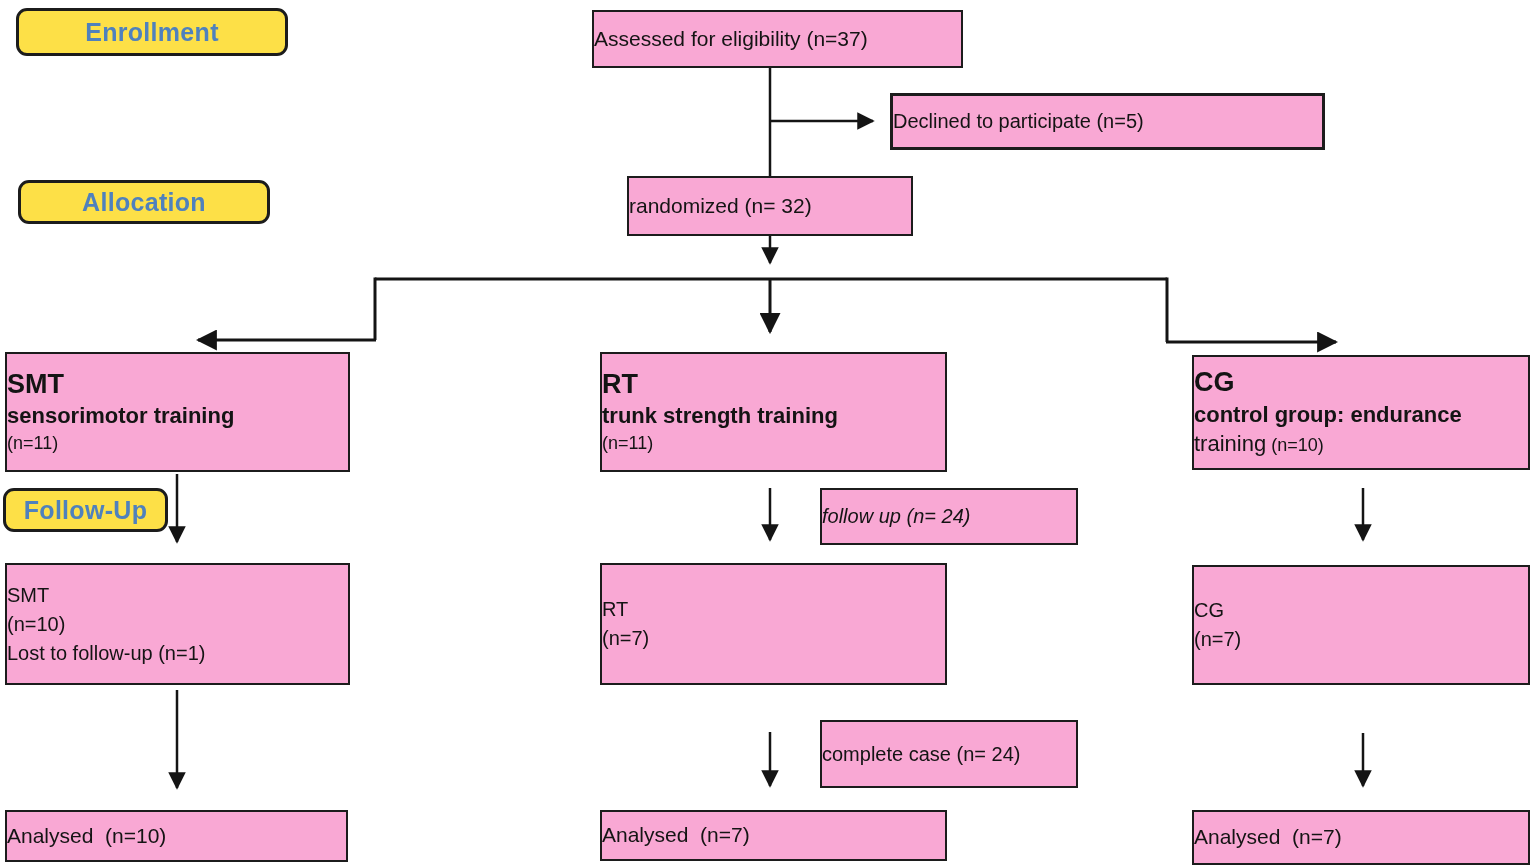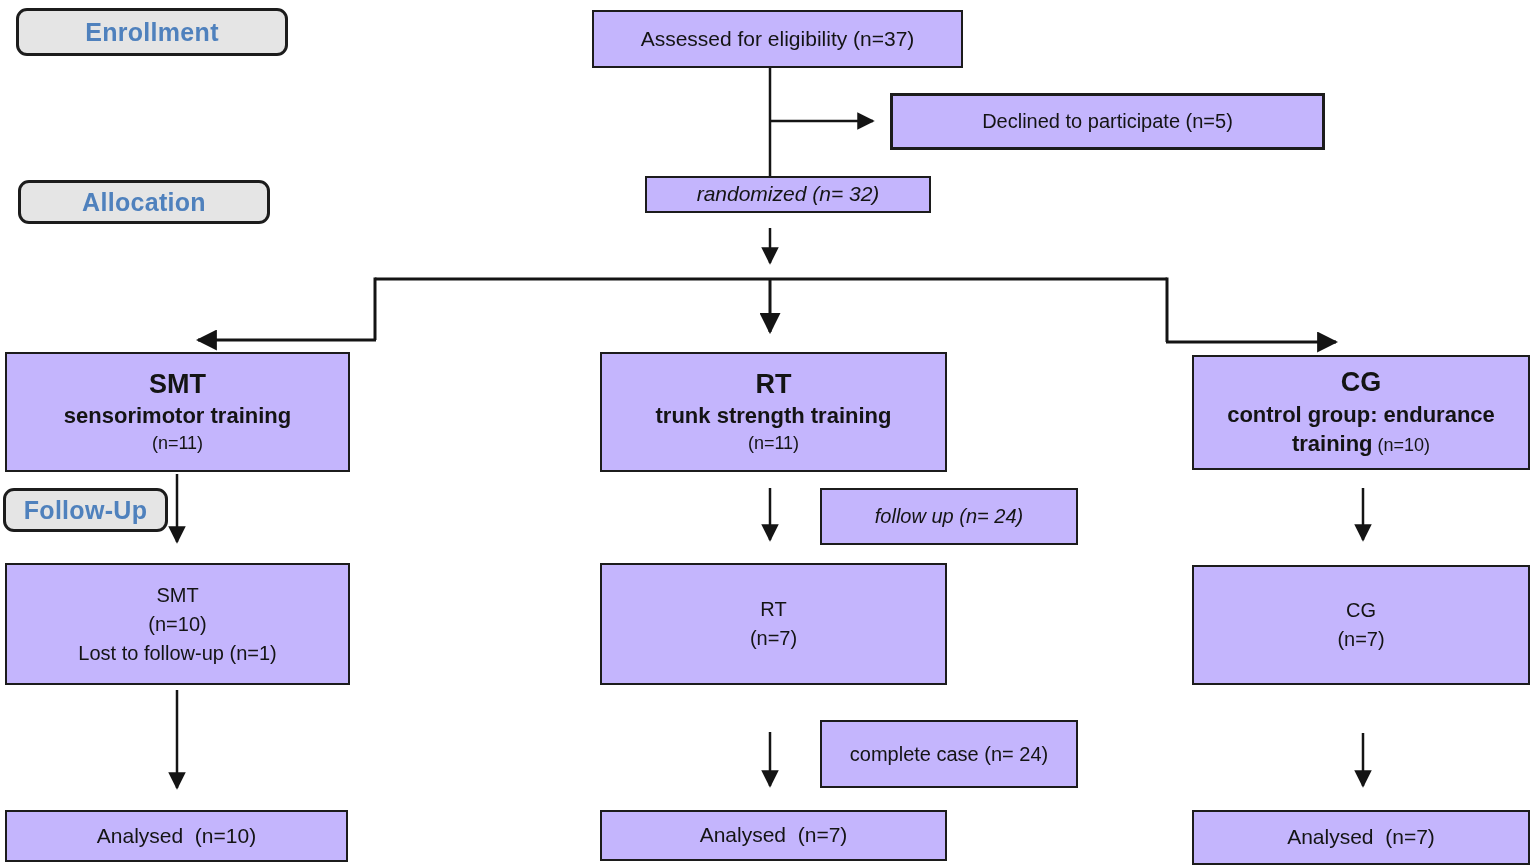"Enrollment" .stage-label { background: #e5e5e5 -> #fde047 }
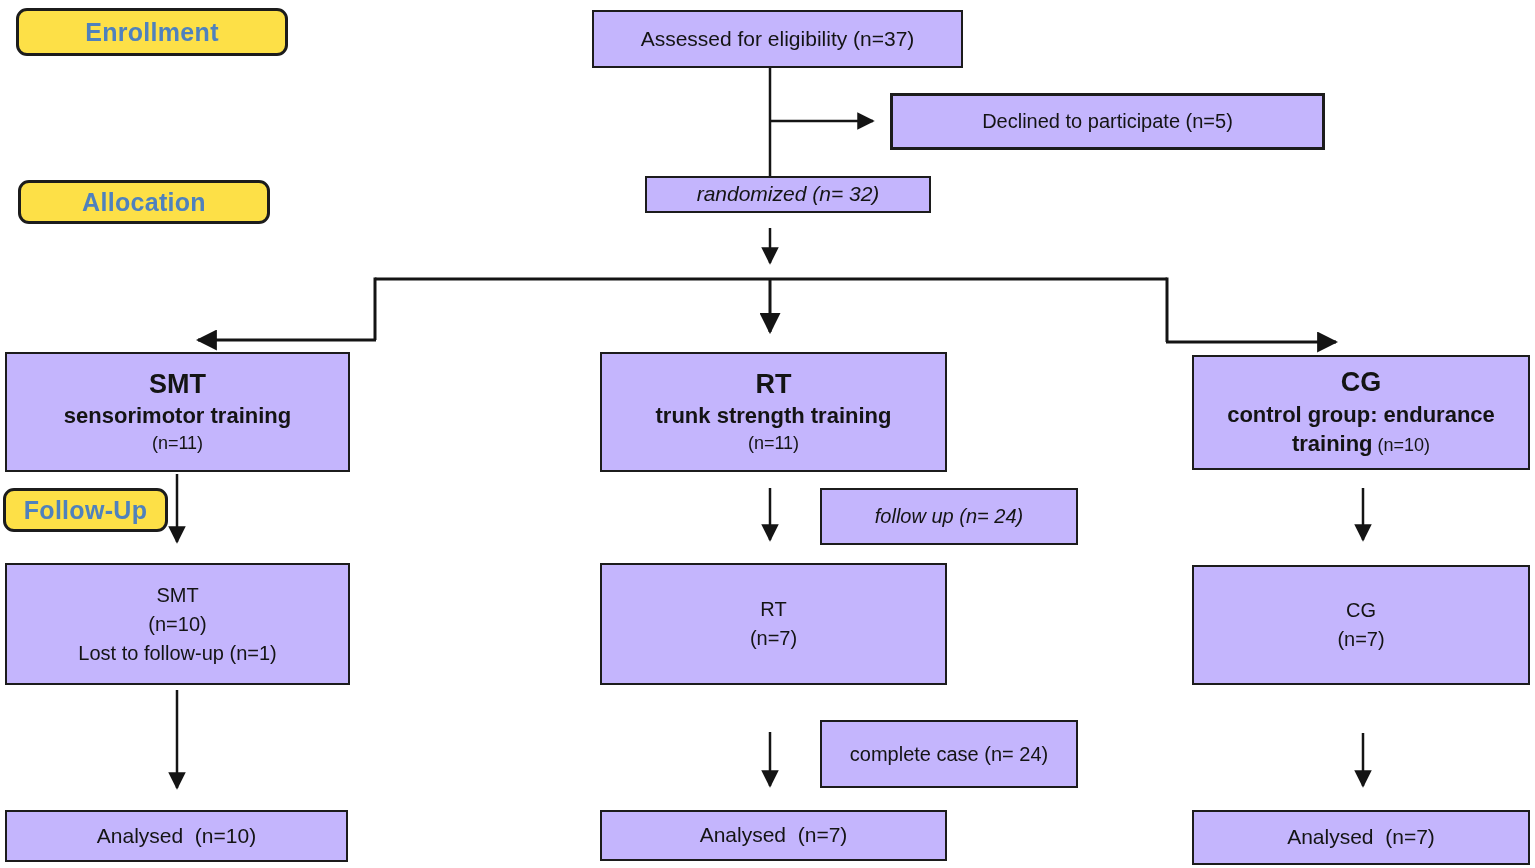"Assessed for eligibility (n=37)" .box { align-items: center -> flex-start; background: #c4b5fd -> #f9a8d4 }
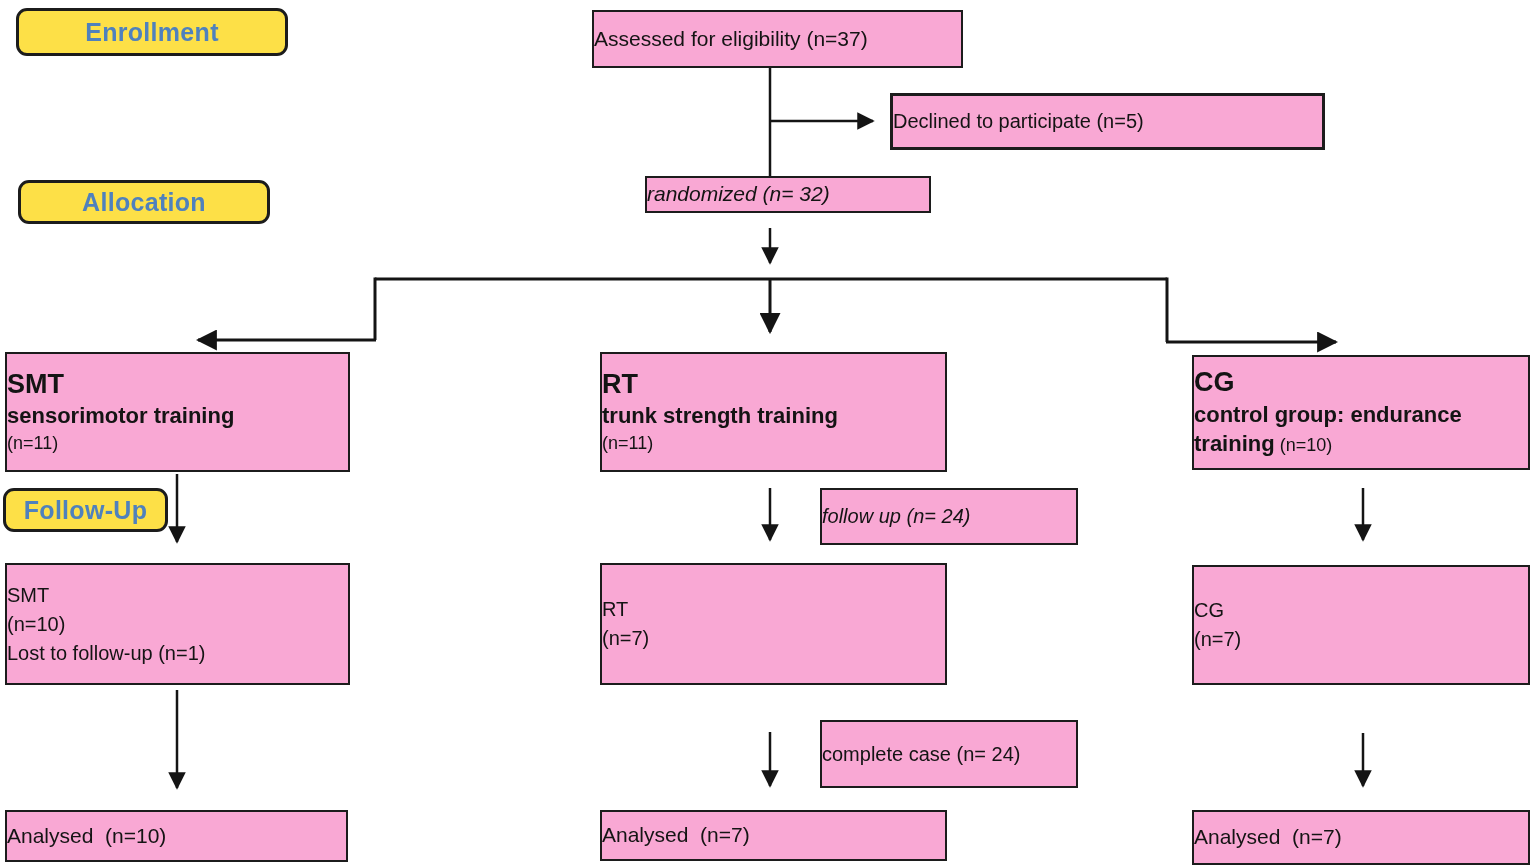"randomized (n= 32)" div.box { font-style: italic -> none; height: 37px -> 60px; left: 645px -> 627px }
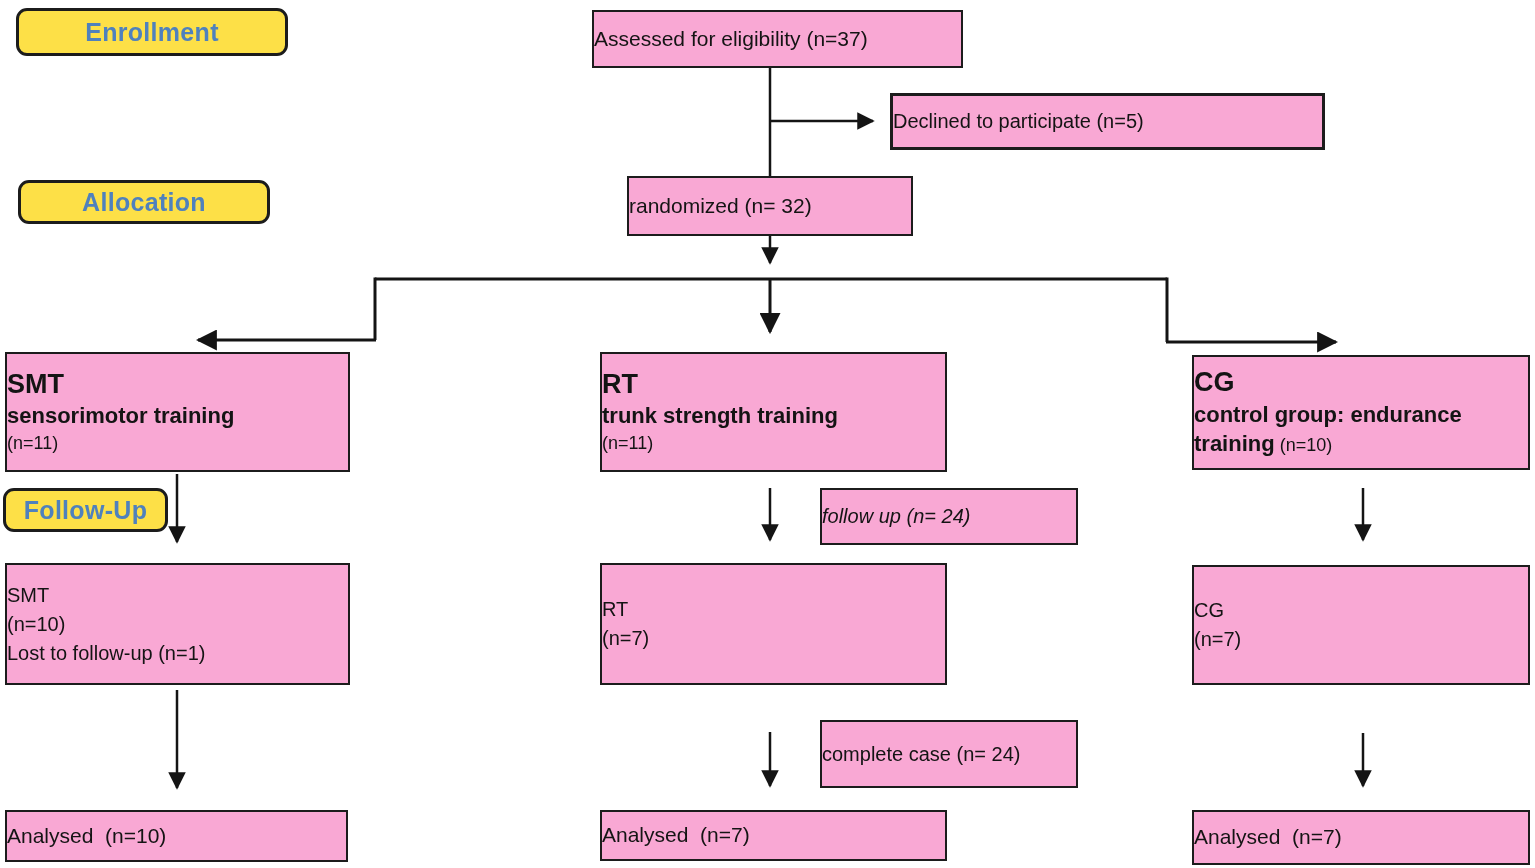"training" .b { font-weight: bold -> normal }
